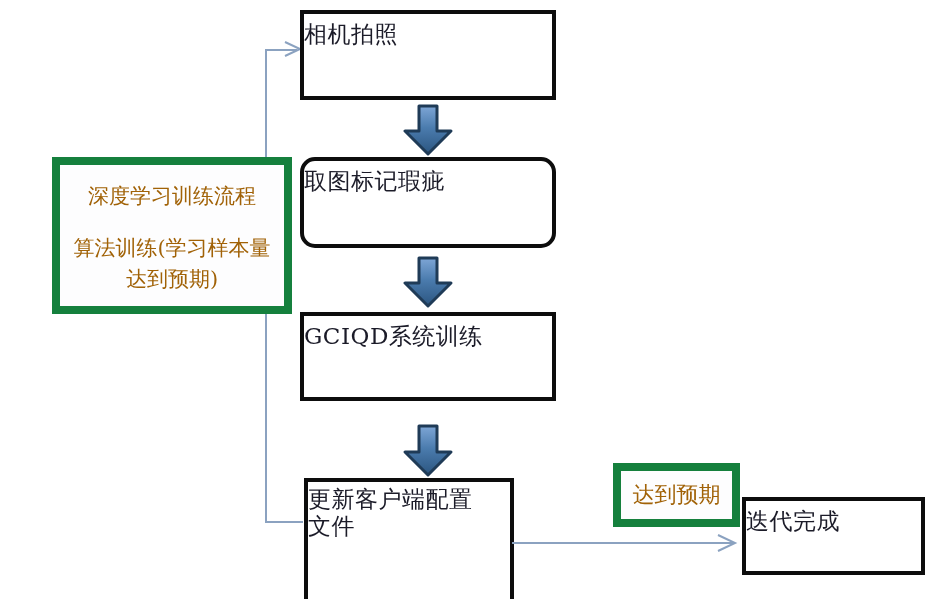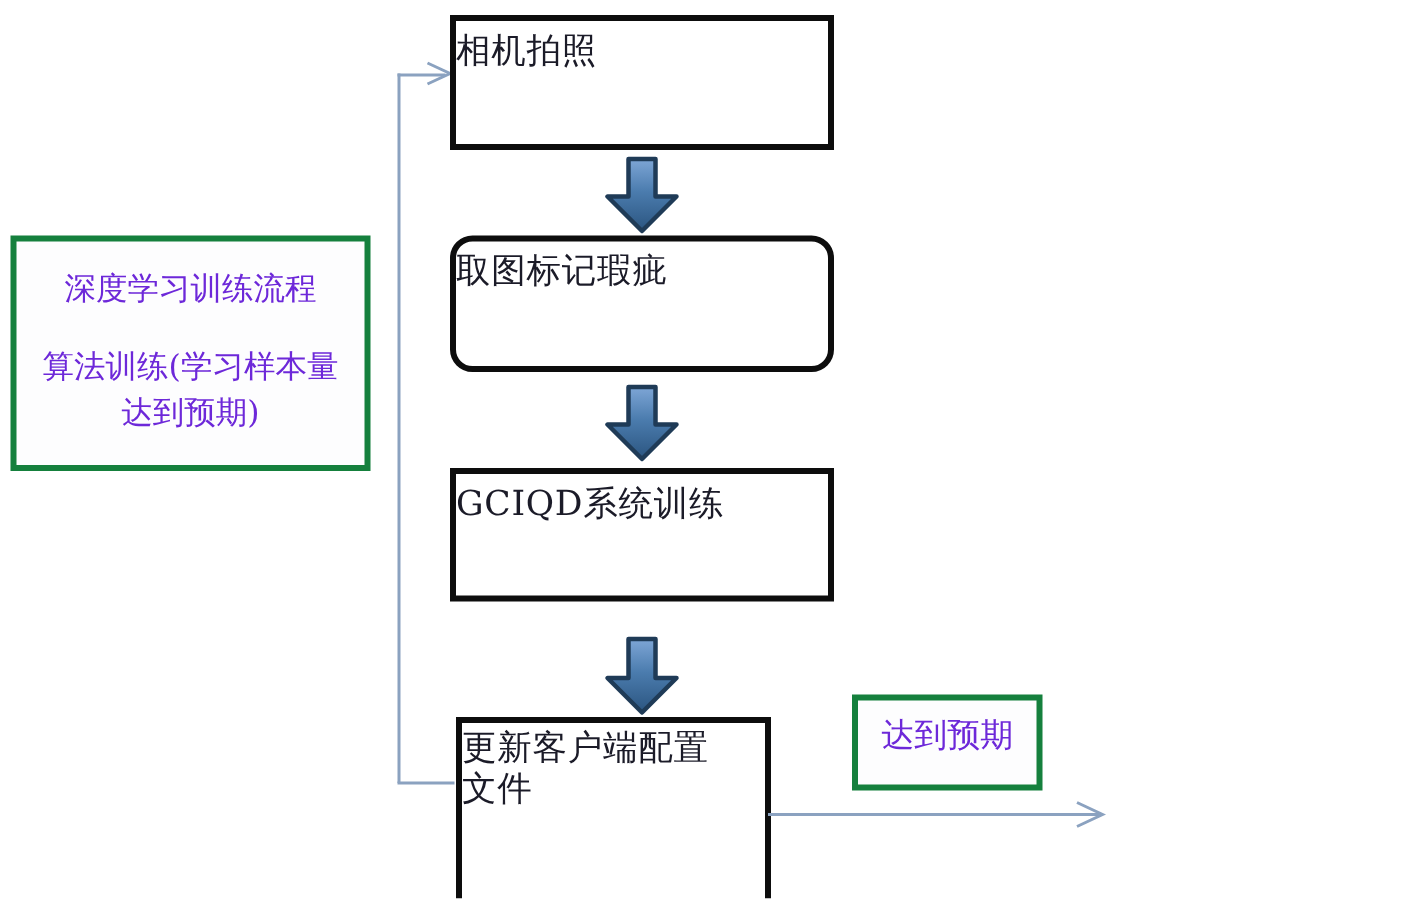"深度学习训练流程" .thin-box { border: 4px solid #15803d -> 8px solid #15803d; color: #6d28d9 -> #a16207; margin-left: none -> 45px }
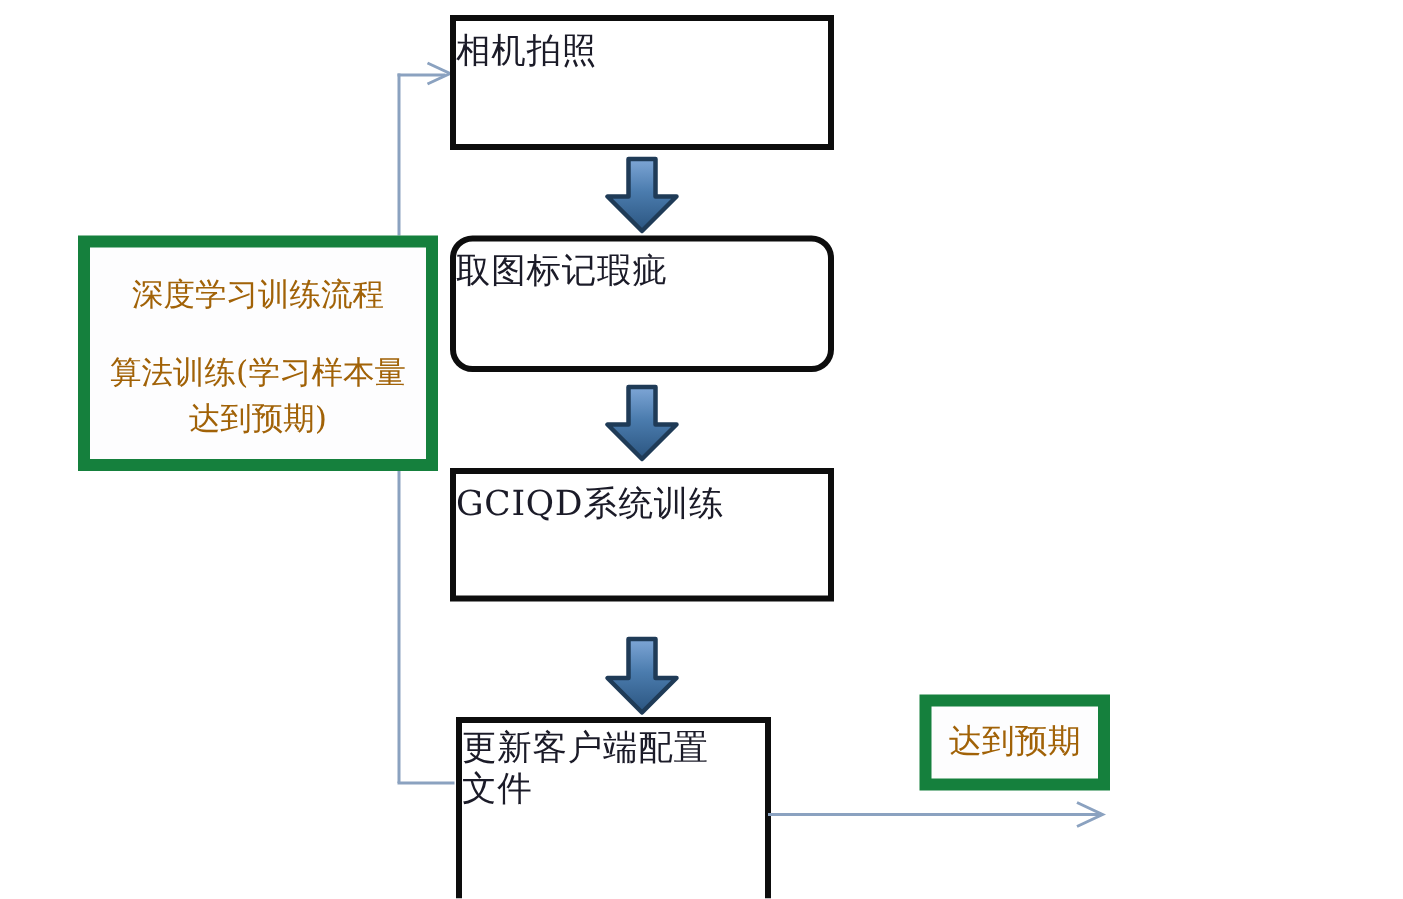"迭代完成" div.proc-box { html: none -> <div> <span>迭代完成</span> </div> }
